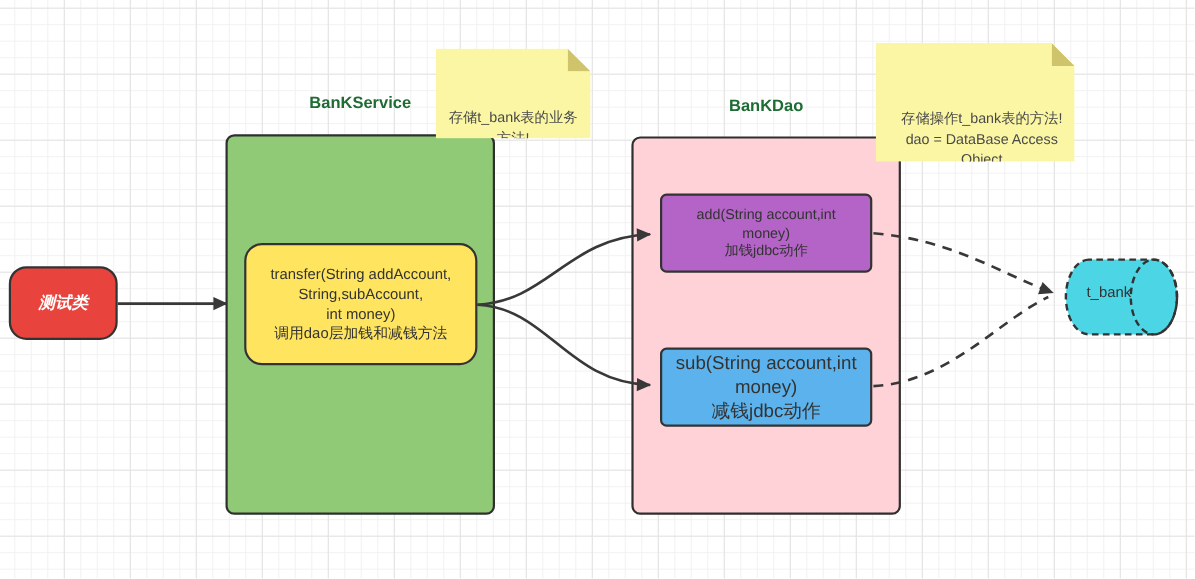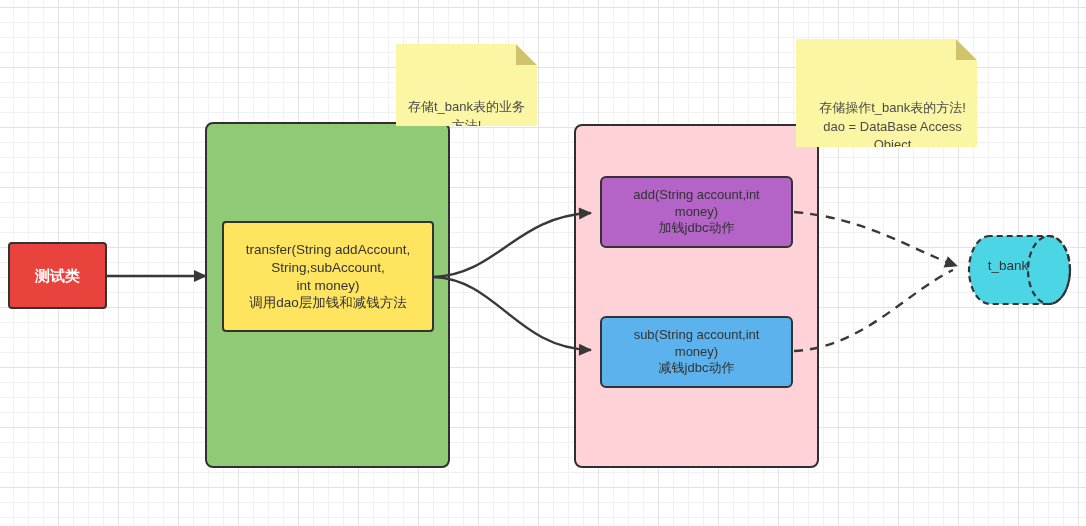"BanKService" div.shape-title { html: none -> <div>BanKService</div> }
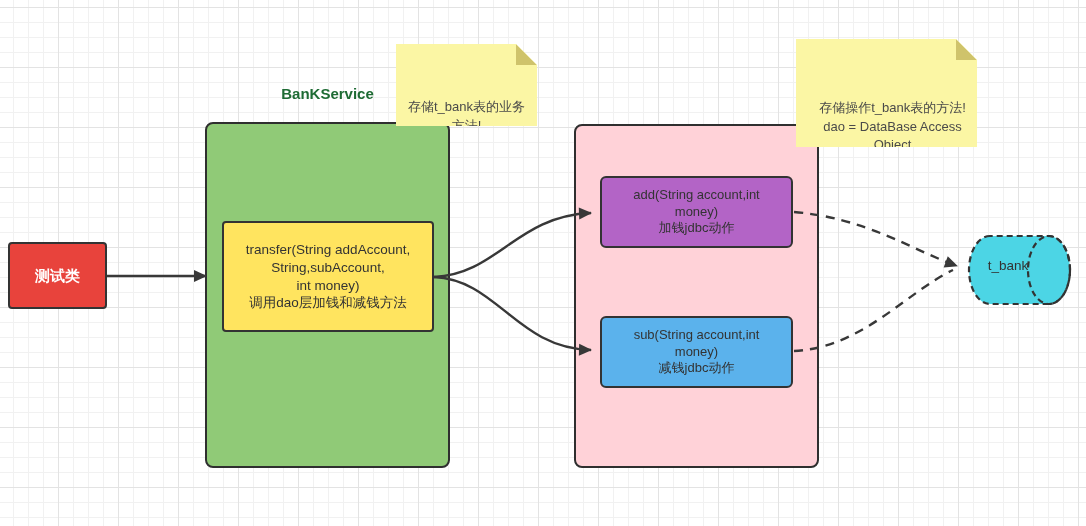"BanKDao" div.shape-title { html: none -> <div>BanKDao</div> }
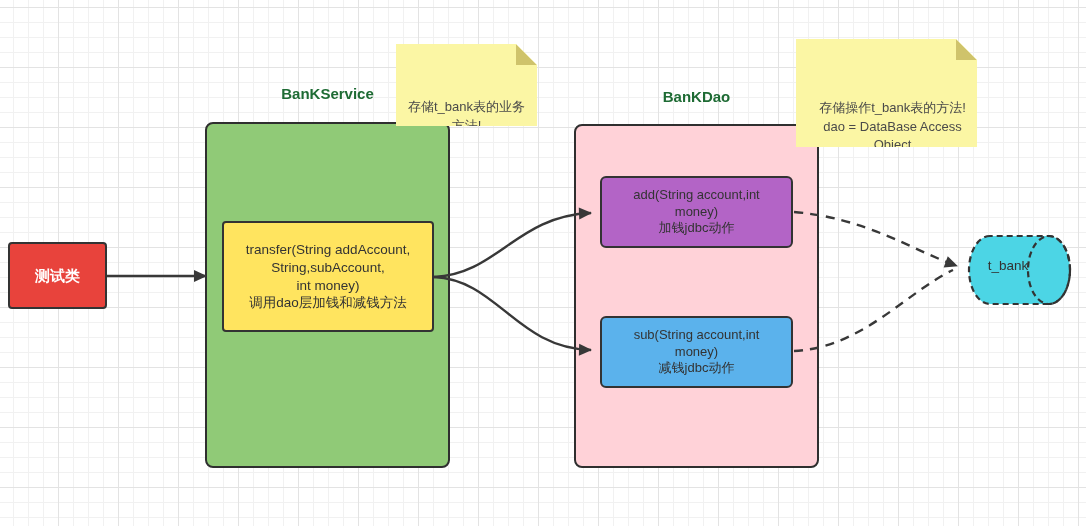"transfer(String addAccount," .node { border-radius: 4px -> 16px }
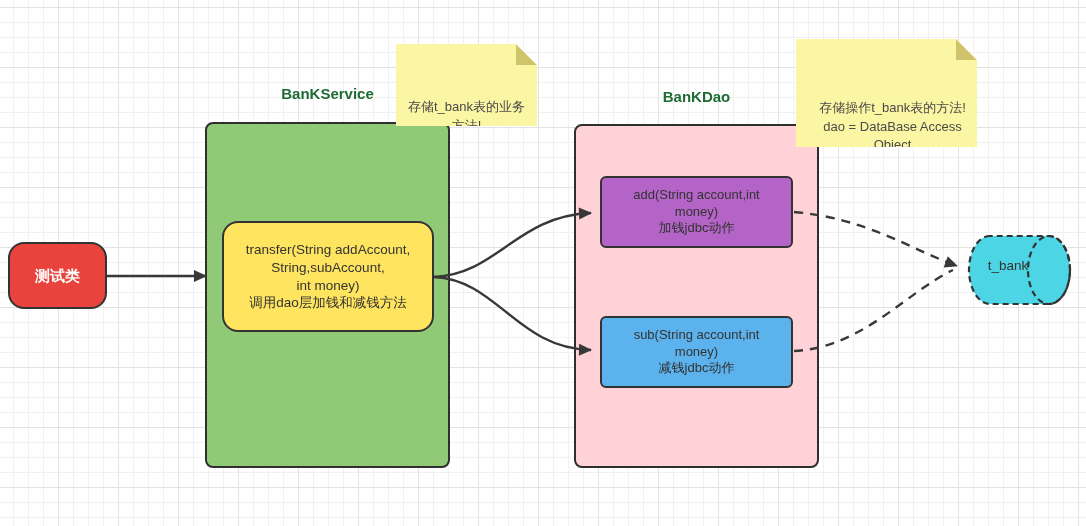"测试类" .test-class { font-style: none -> italic }
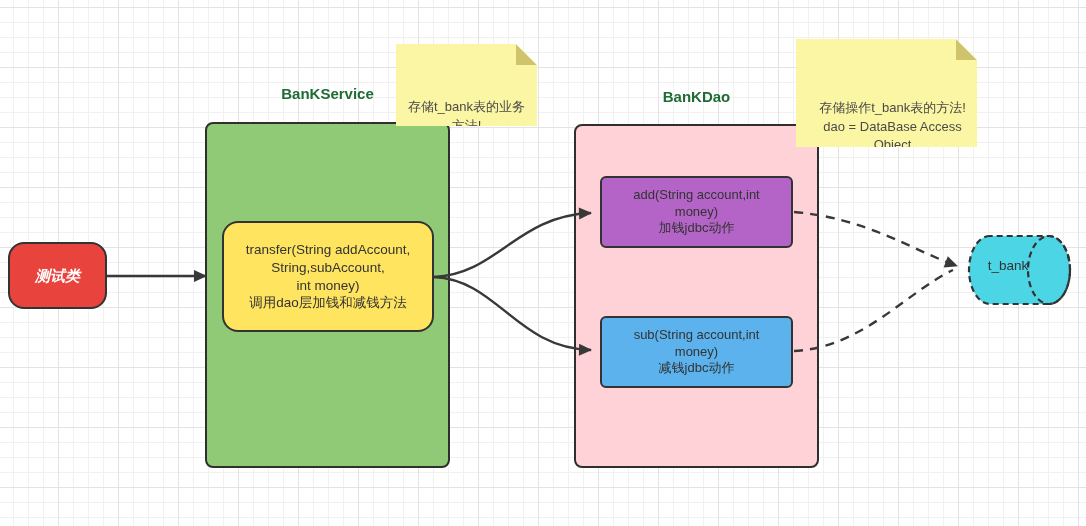"sub(String account,int" .sub-box { font-size: 13px -> 17px }
